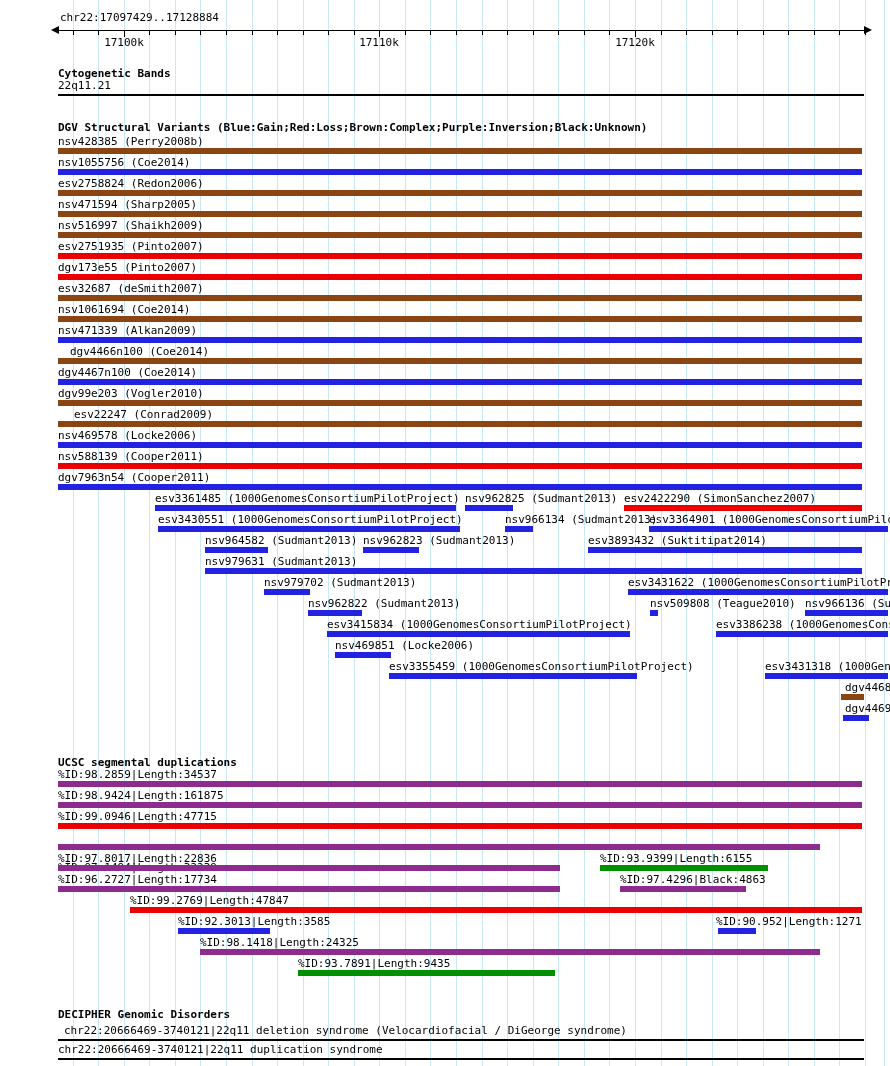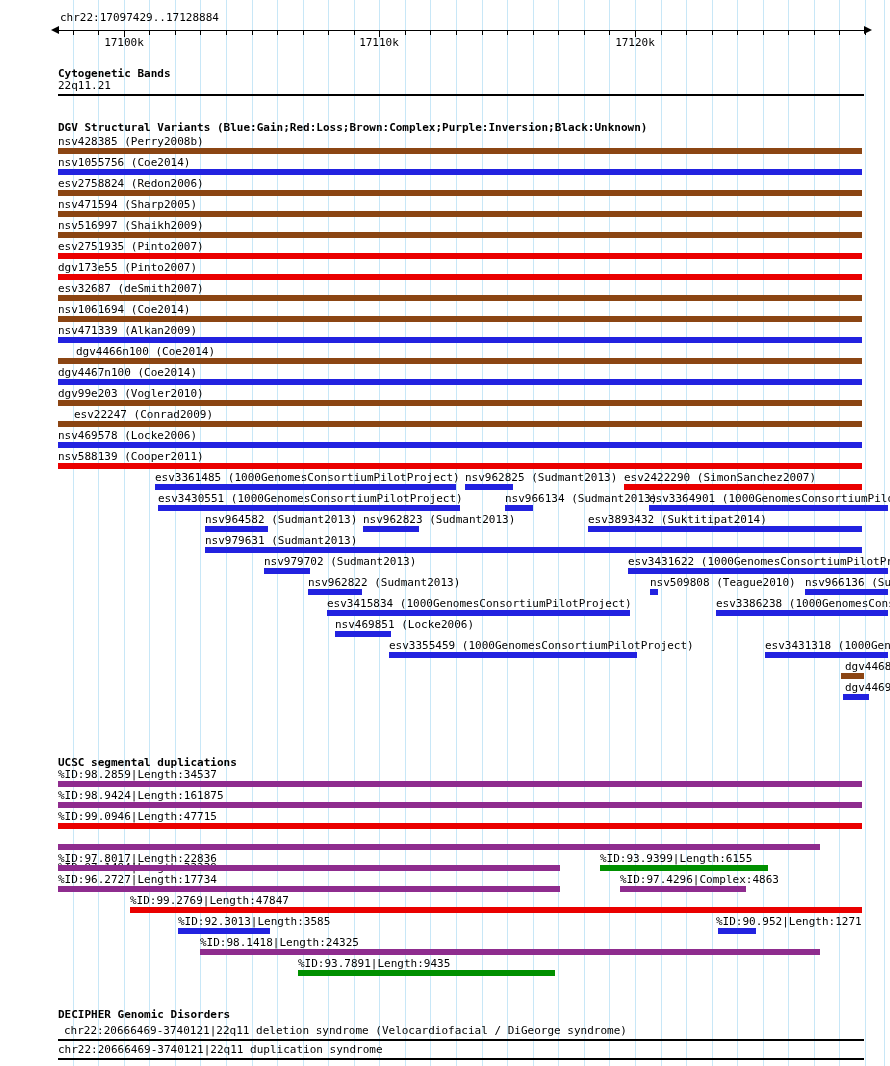"dgv4466n100 (Coe2014)" span.t-label { left: 76px -> 70px }
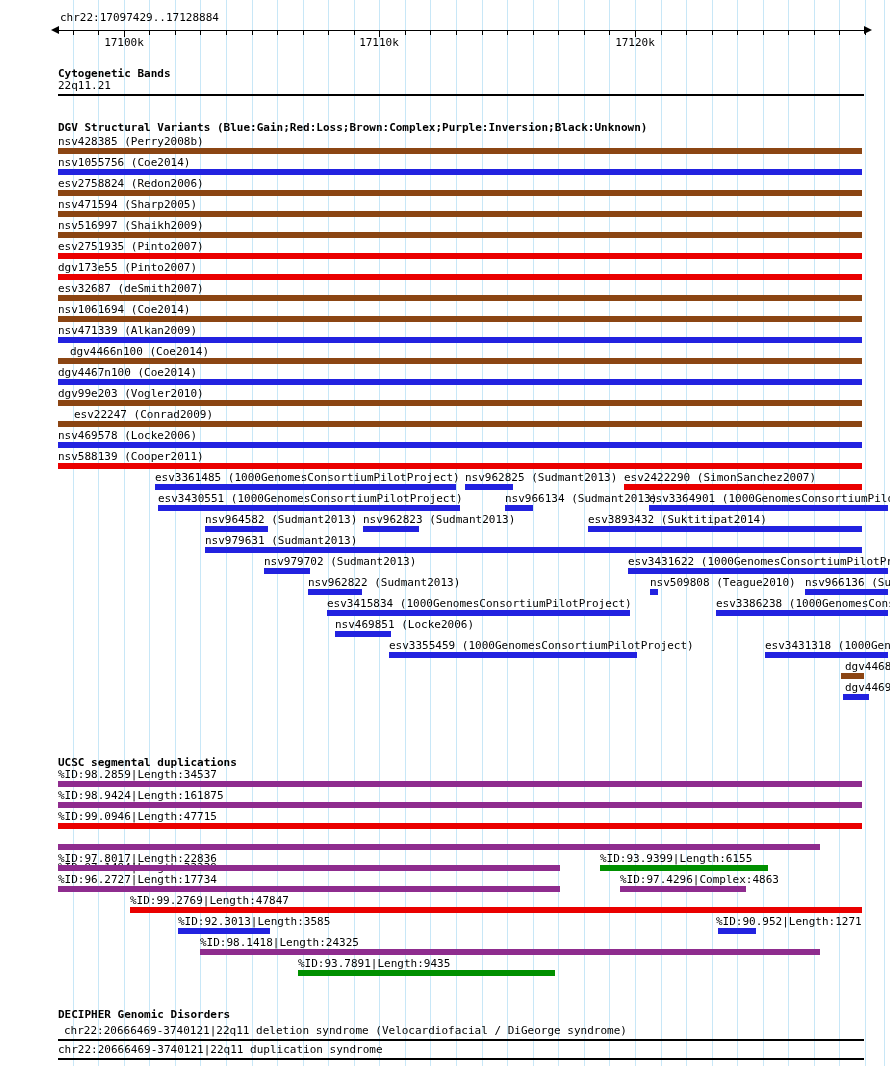"dgv7963n54 (Cooper2011)" div.track-row { html: none -> <div> <span>dgv7963n54 (Cooper2011)</span> <div></div> </div> }
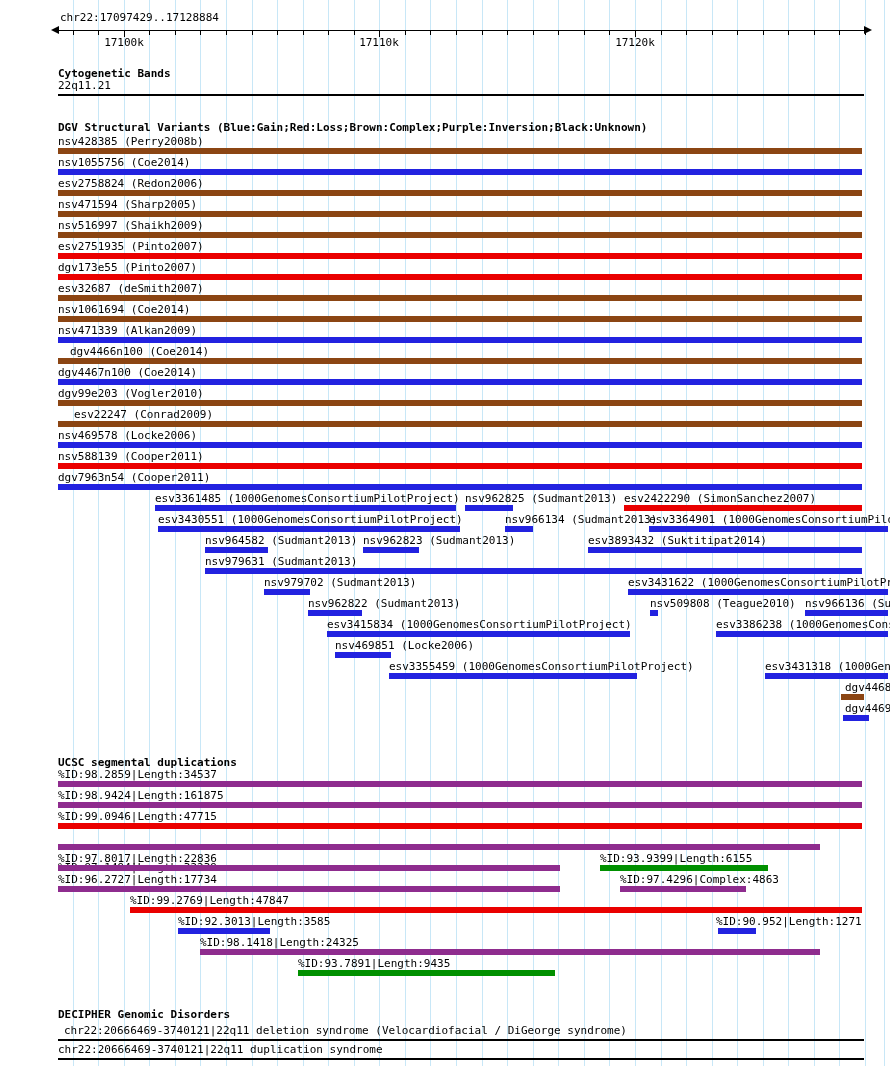"%ID:97.4296|Complex:4863" span.t-label { text: Complex:4863 -> Black:4863 }
